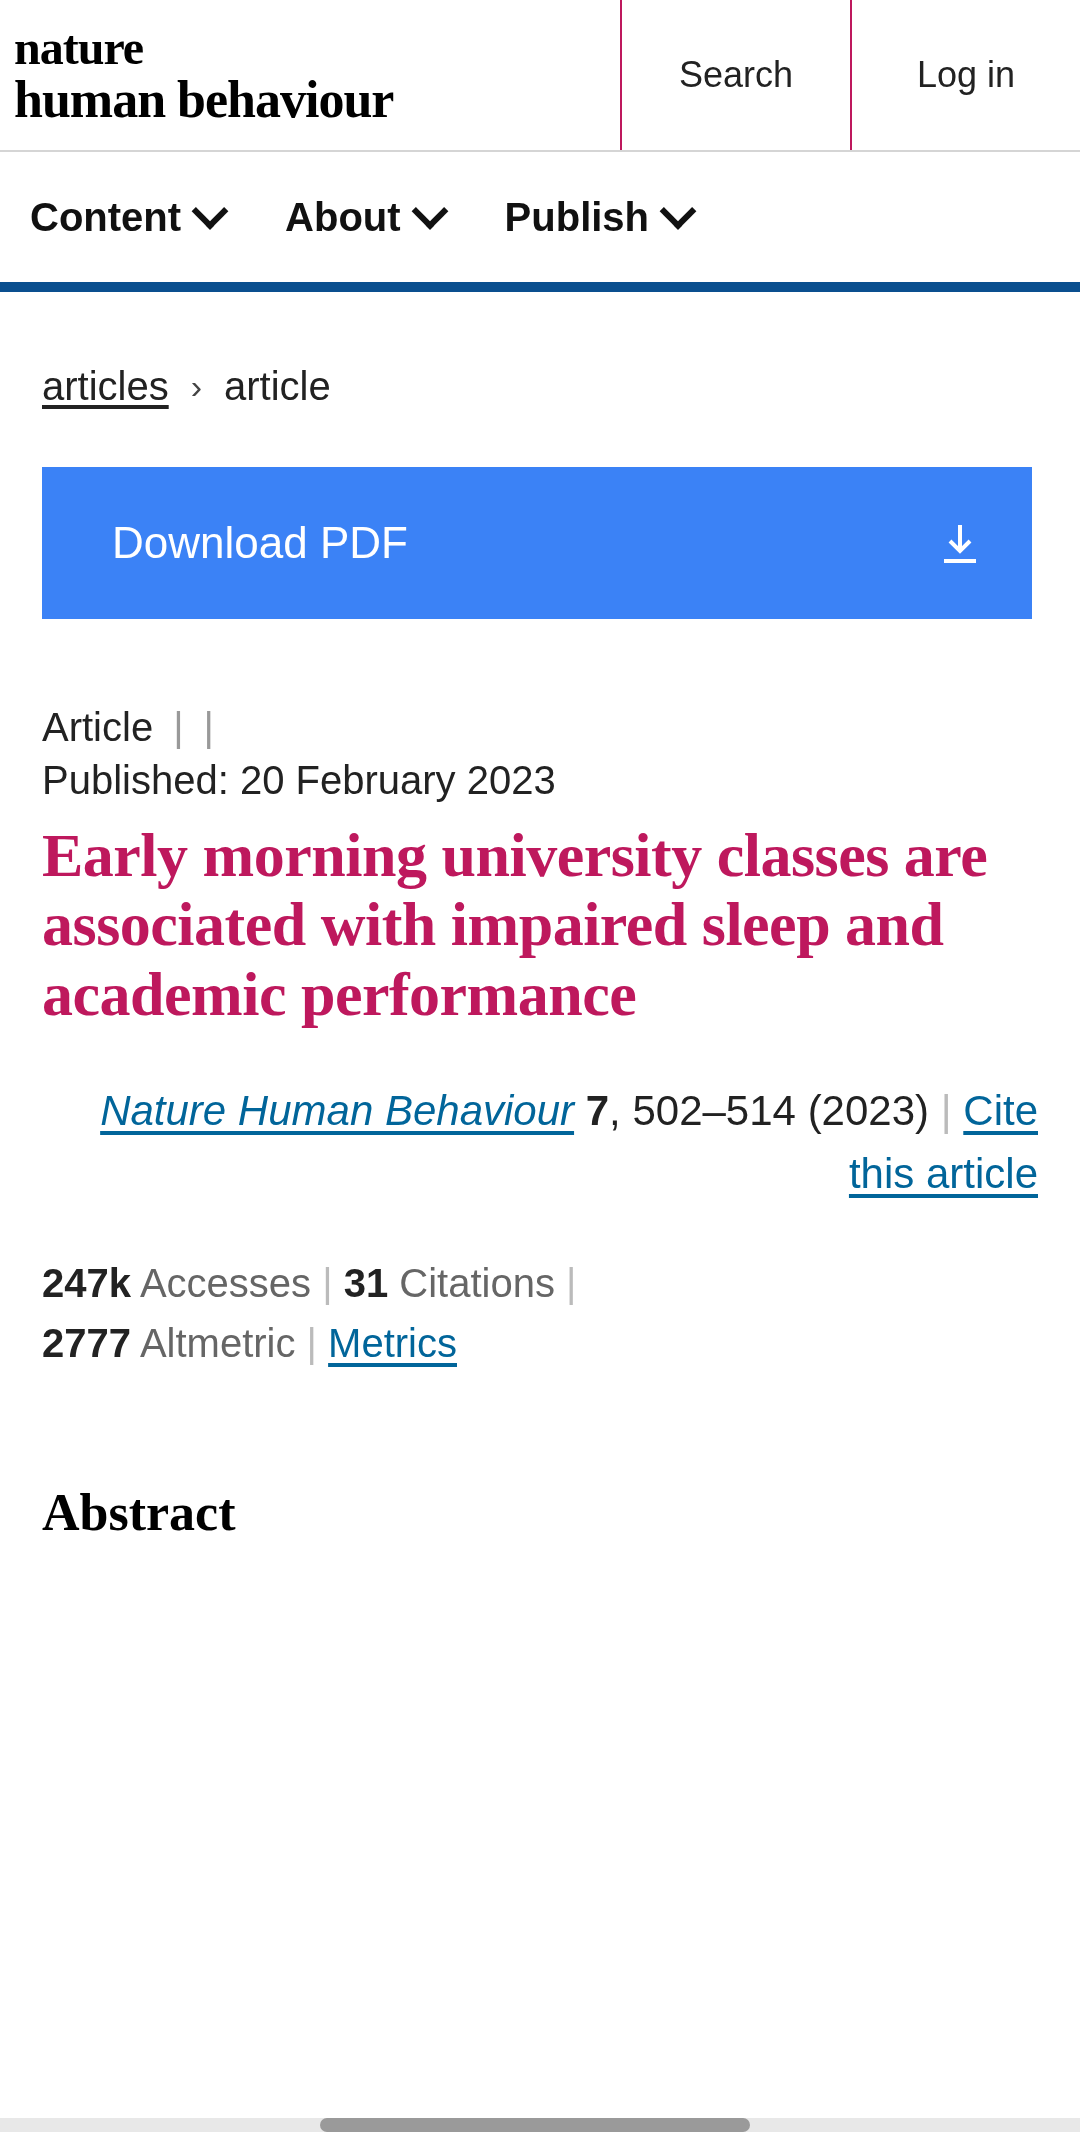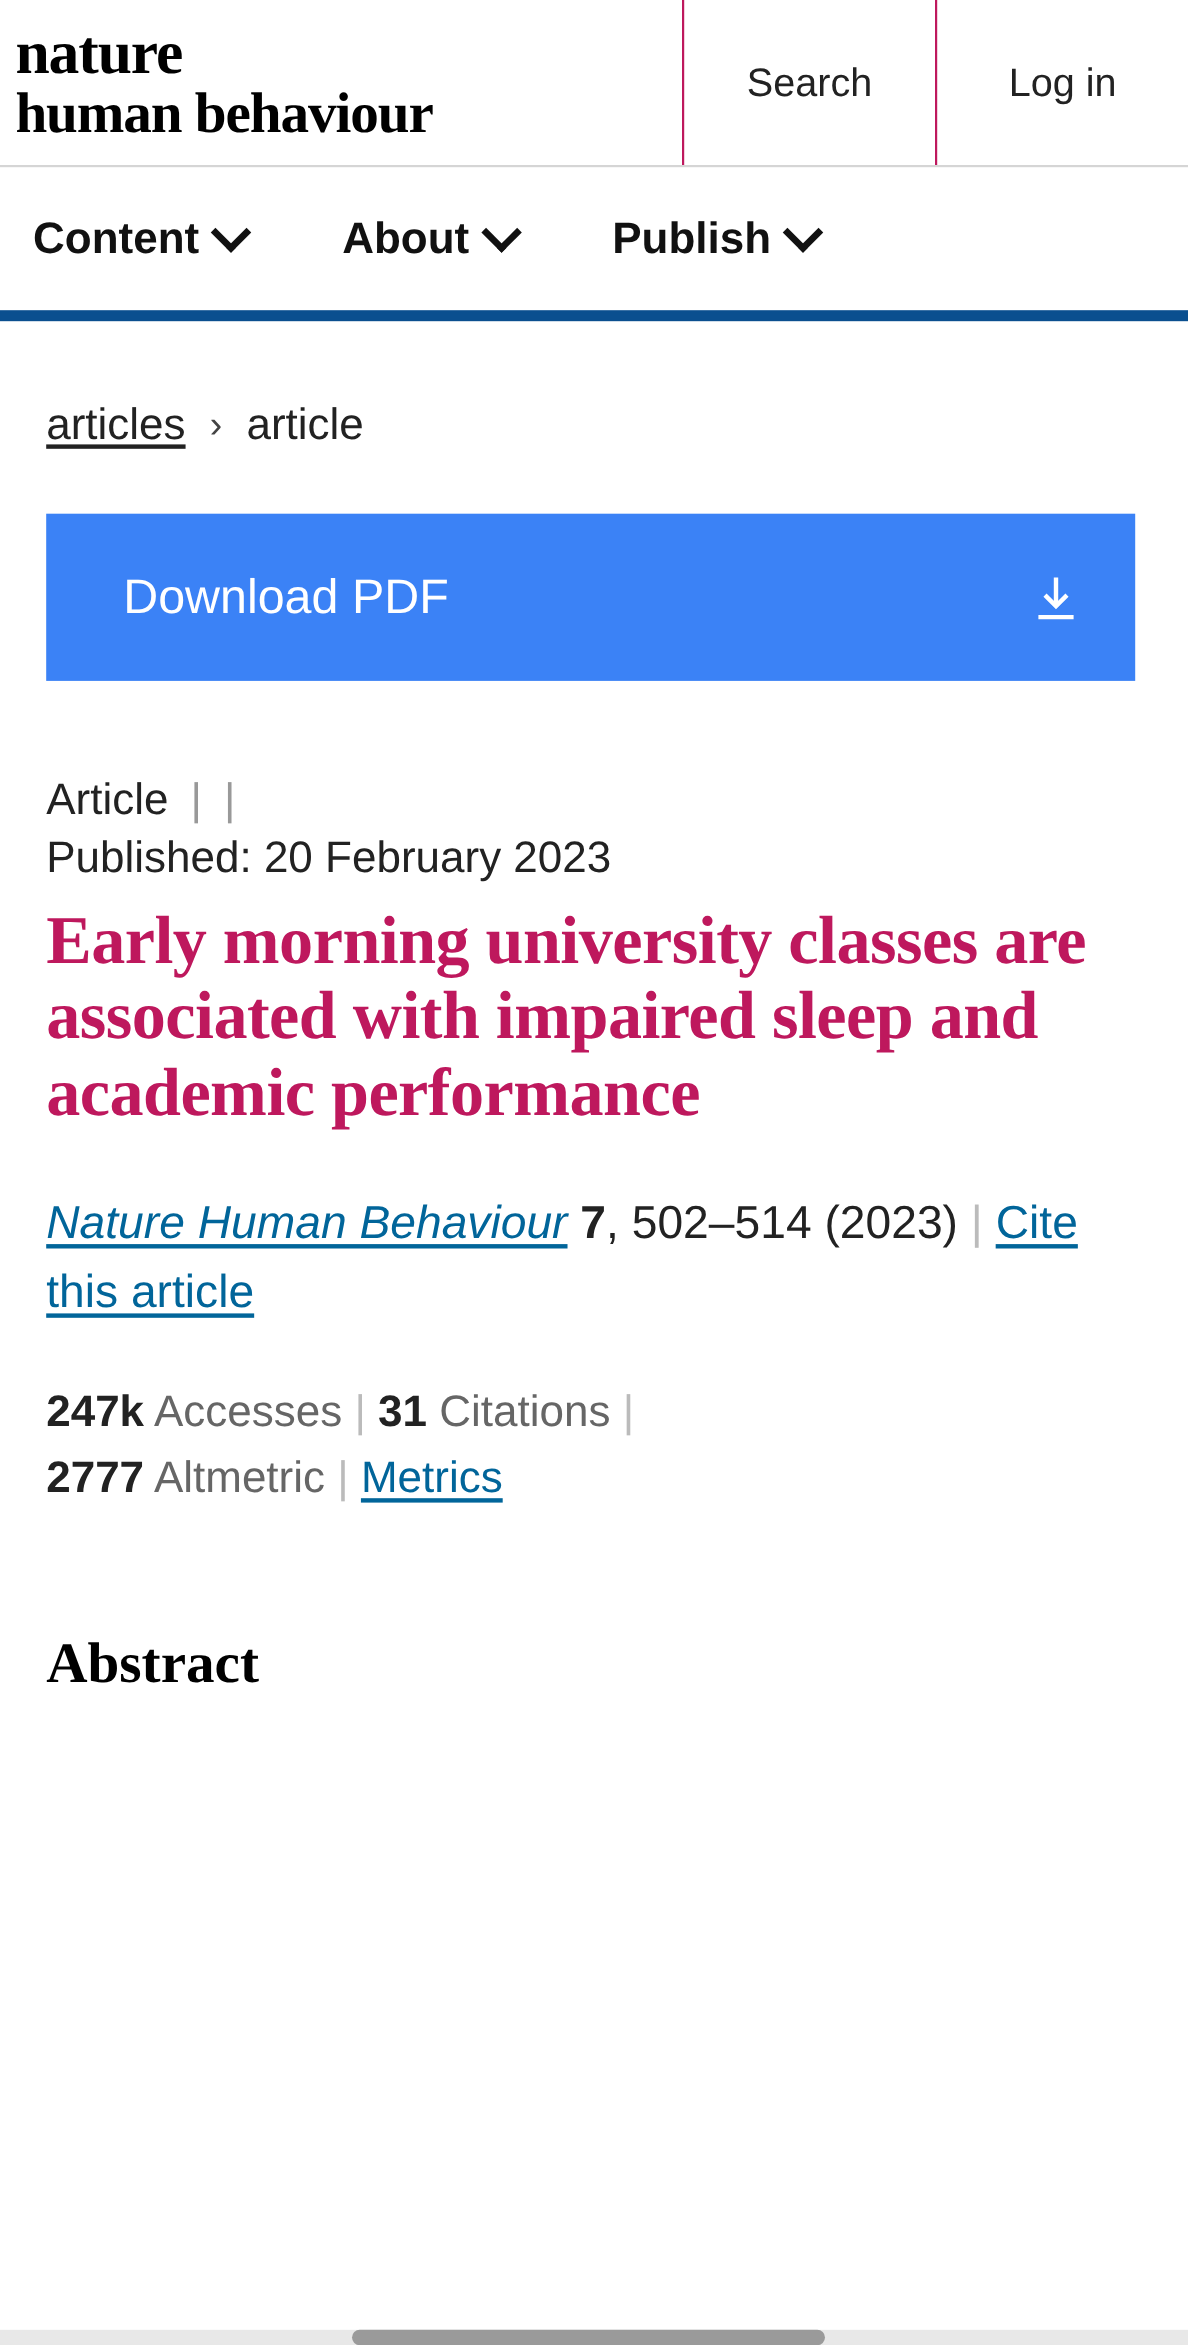"nature" .brand-line1 { font-size: 56px -> 48px }
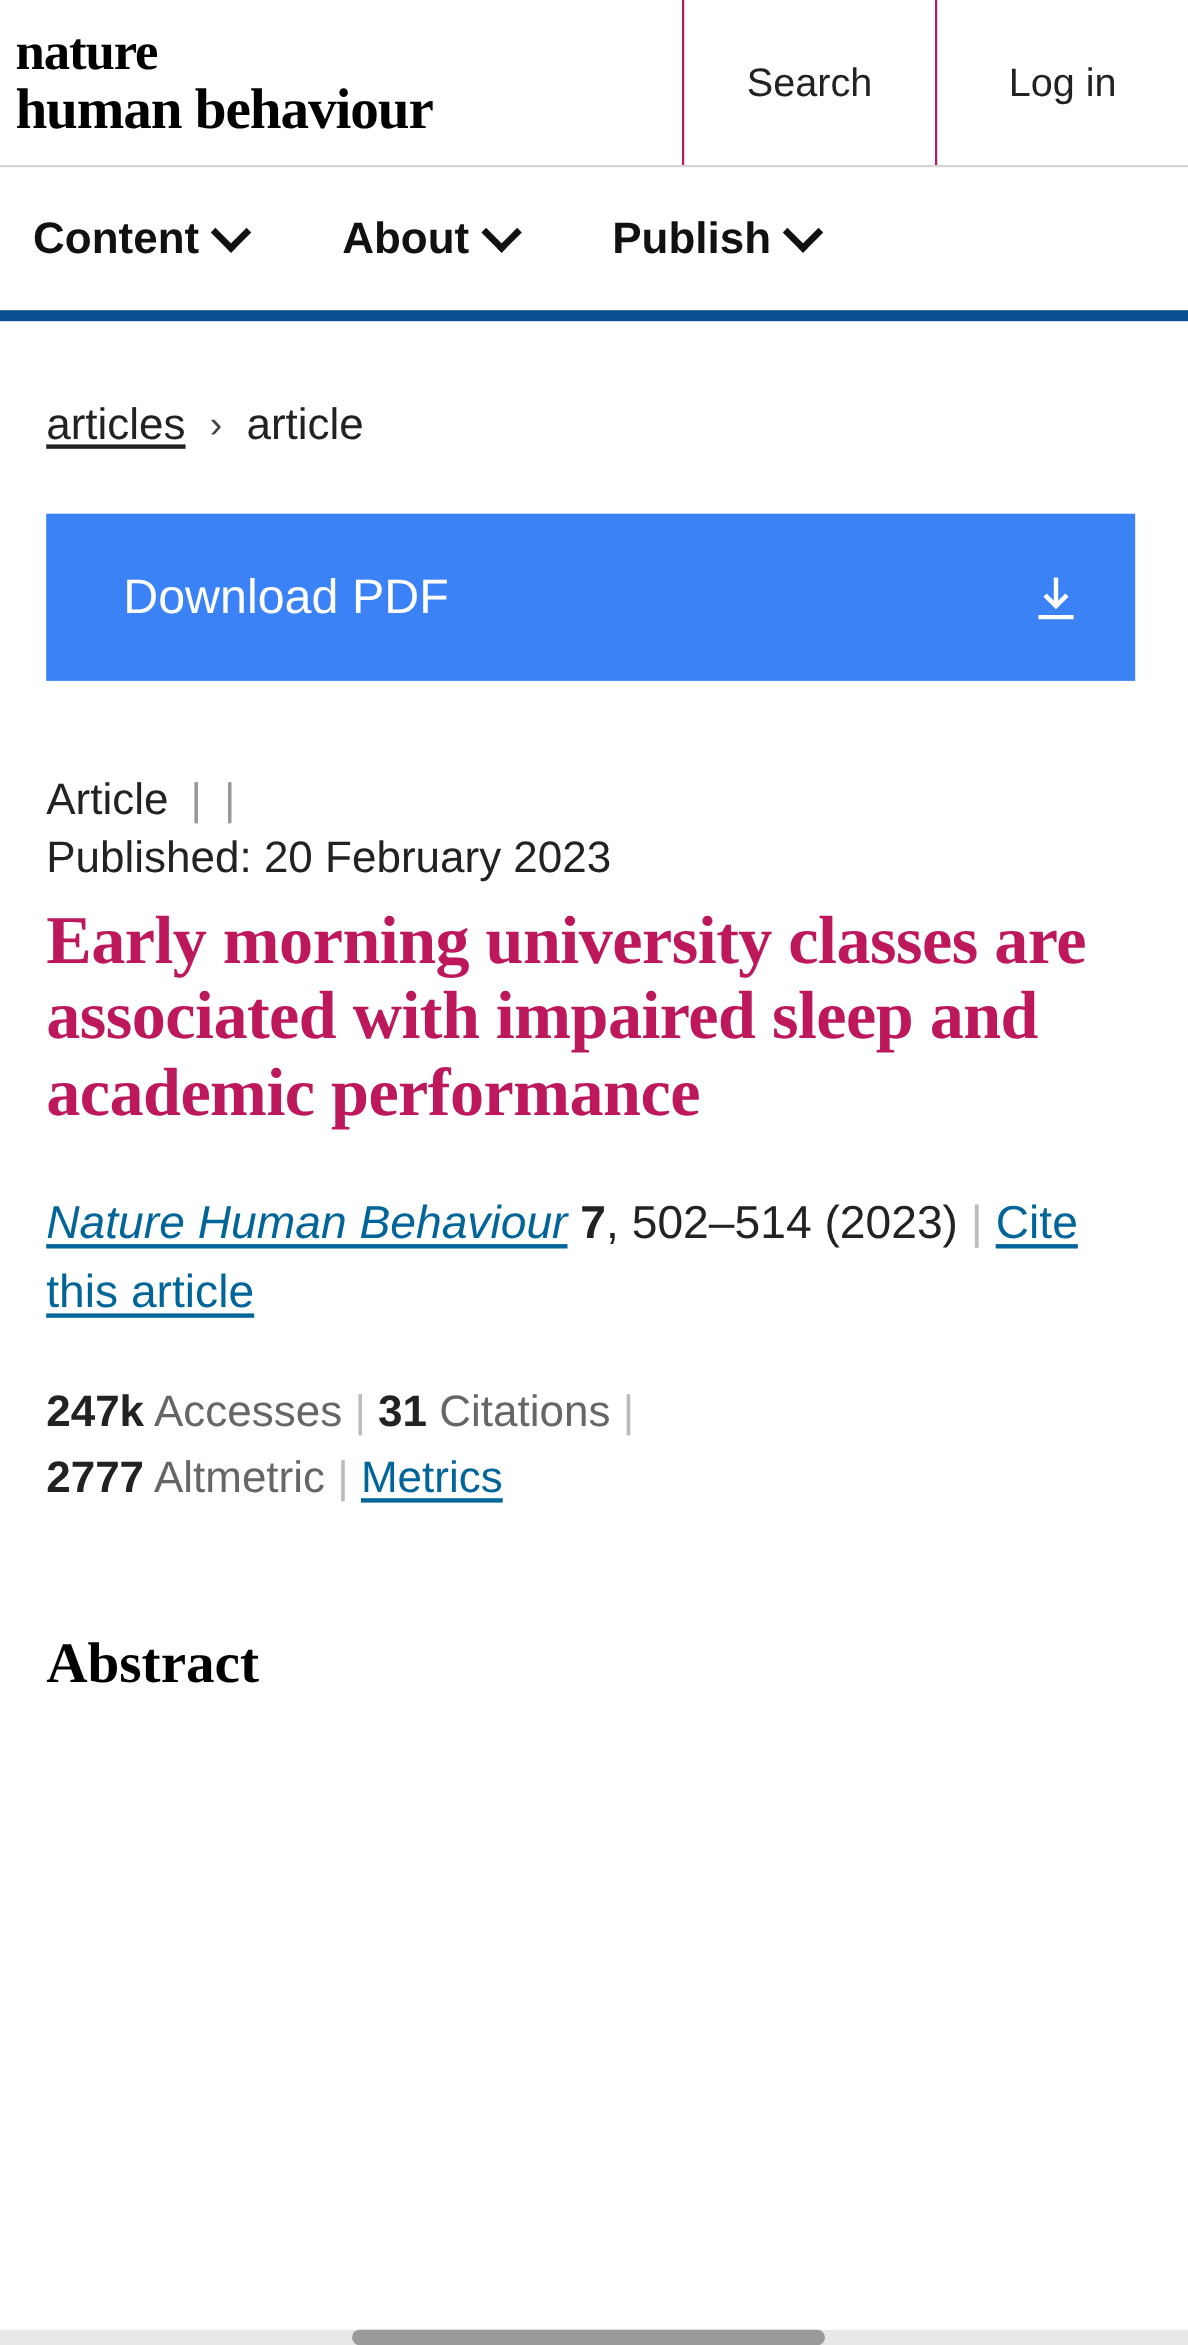"Content" .navbar { gap: 88px -> 62px }
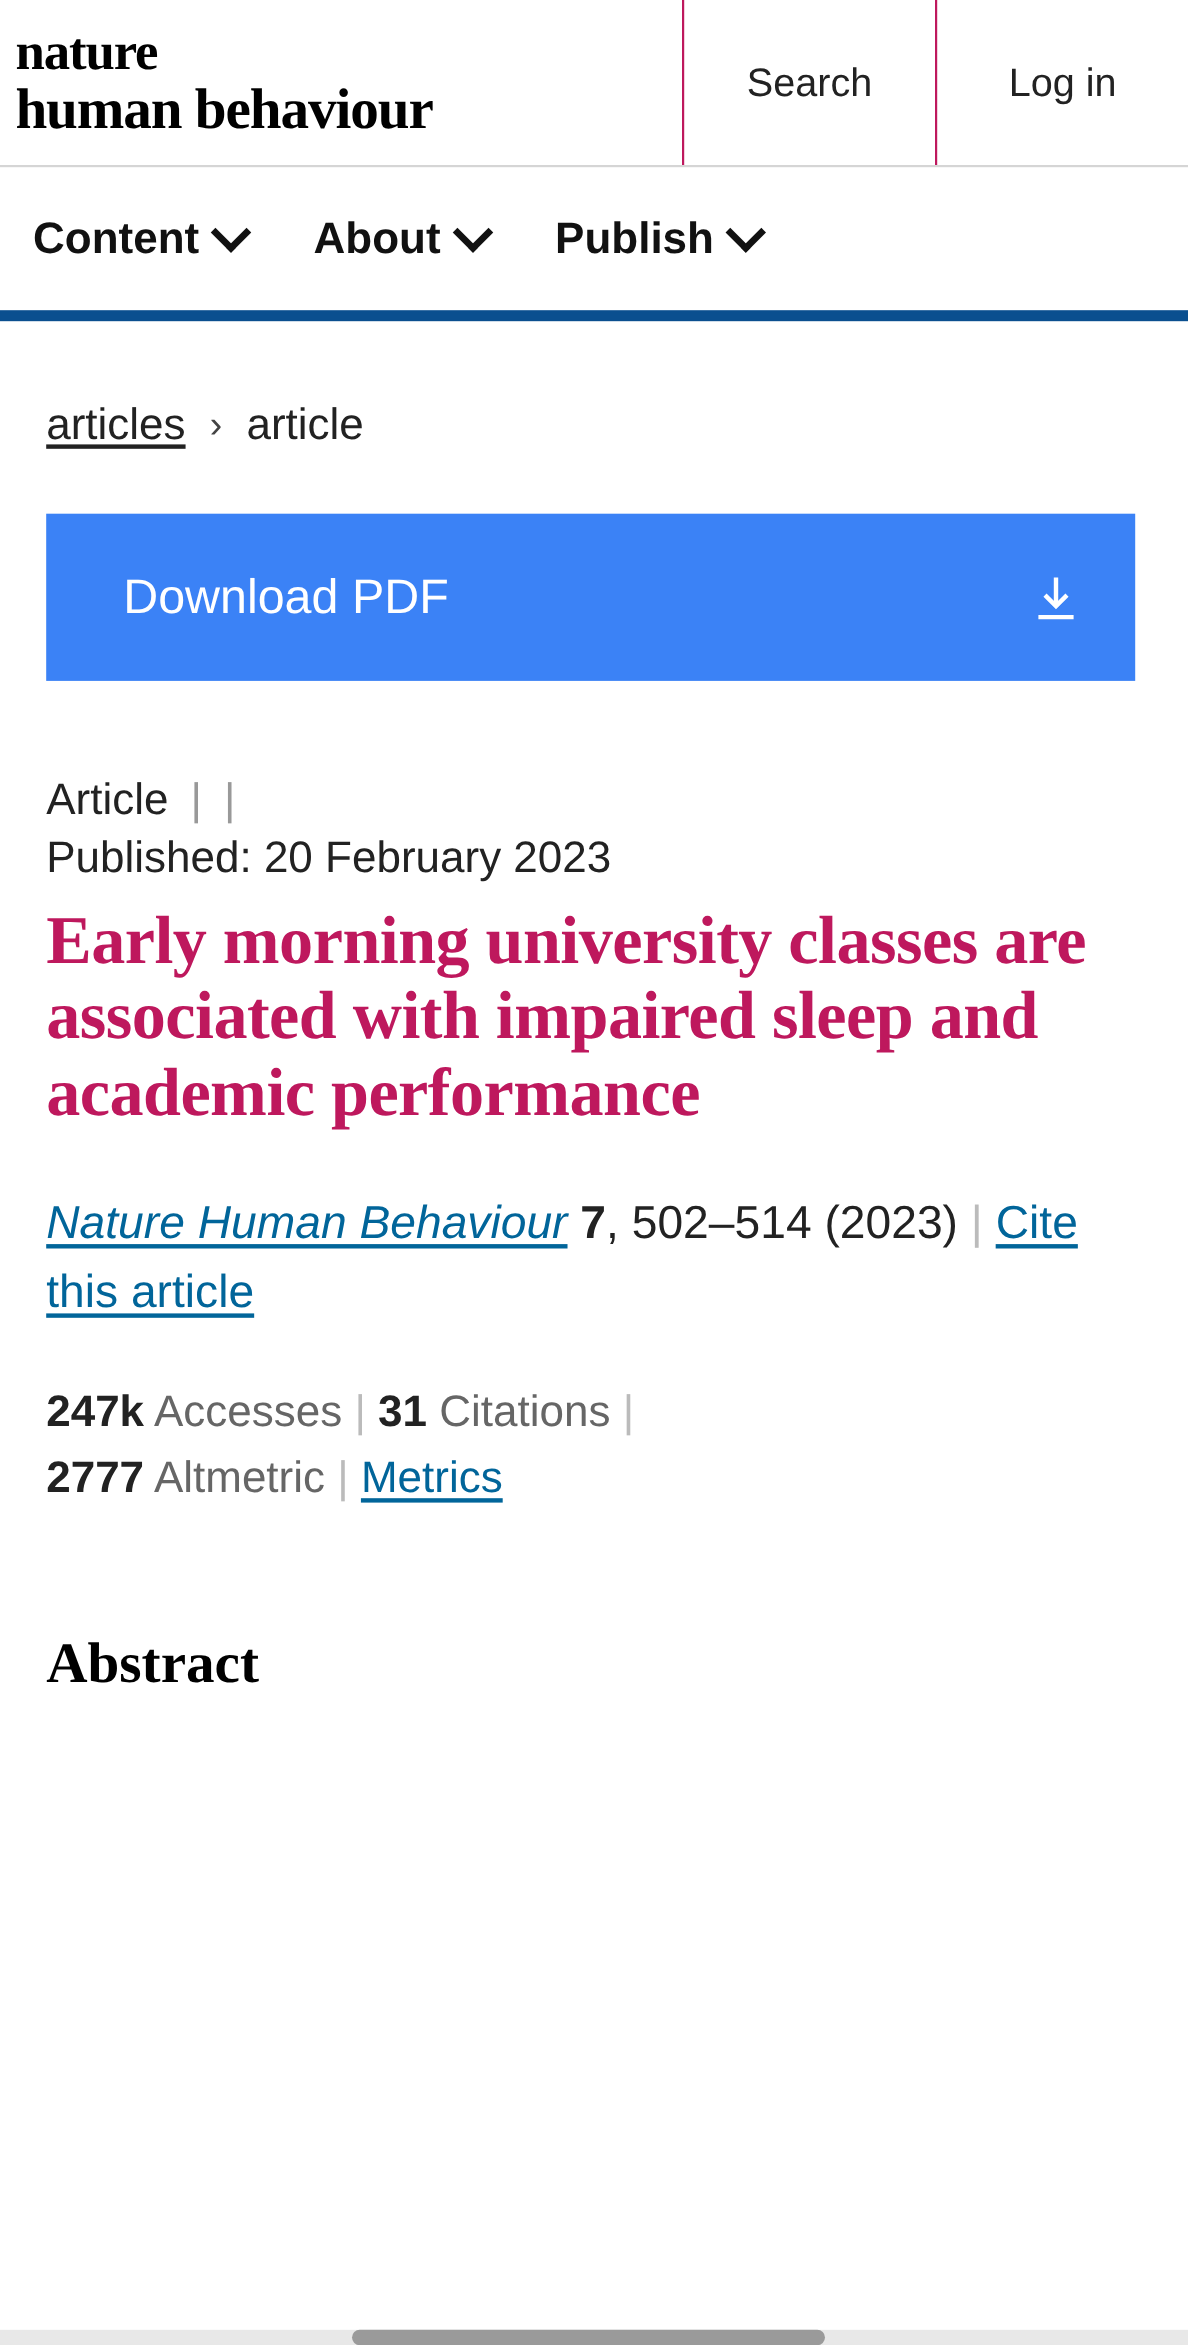"Nature Human Behaviour 7, 502–514" .journal-line { text-align: none -> right }
